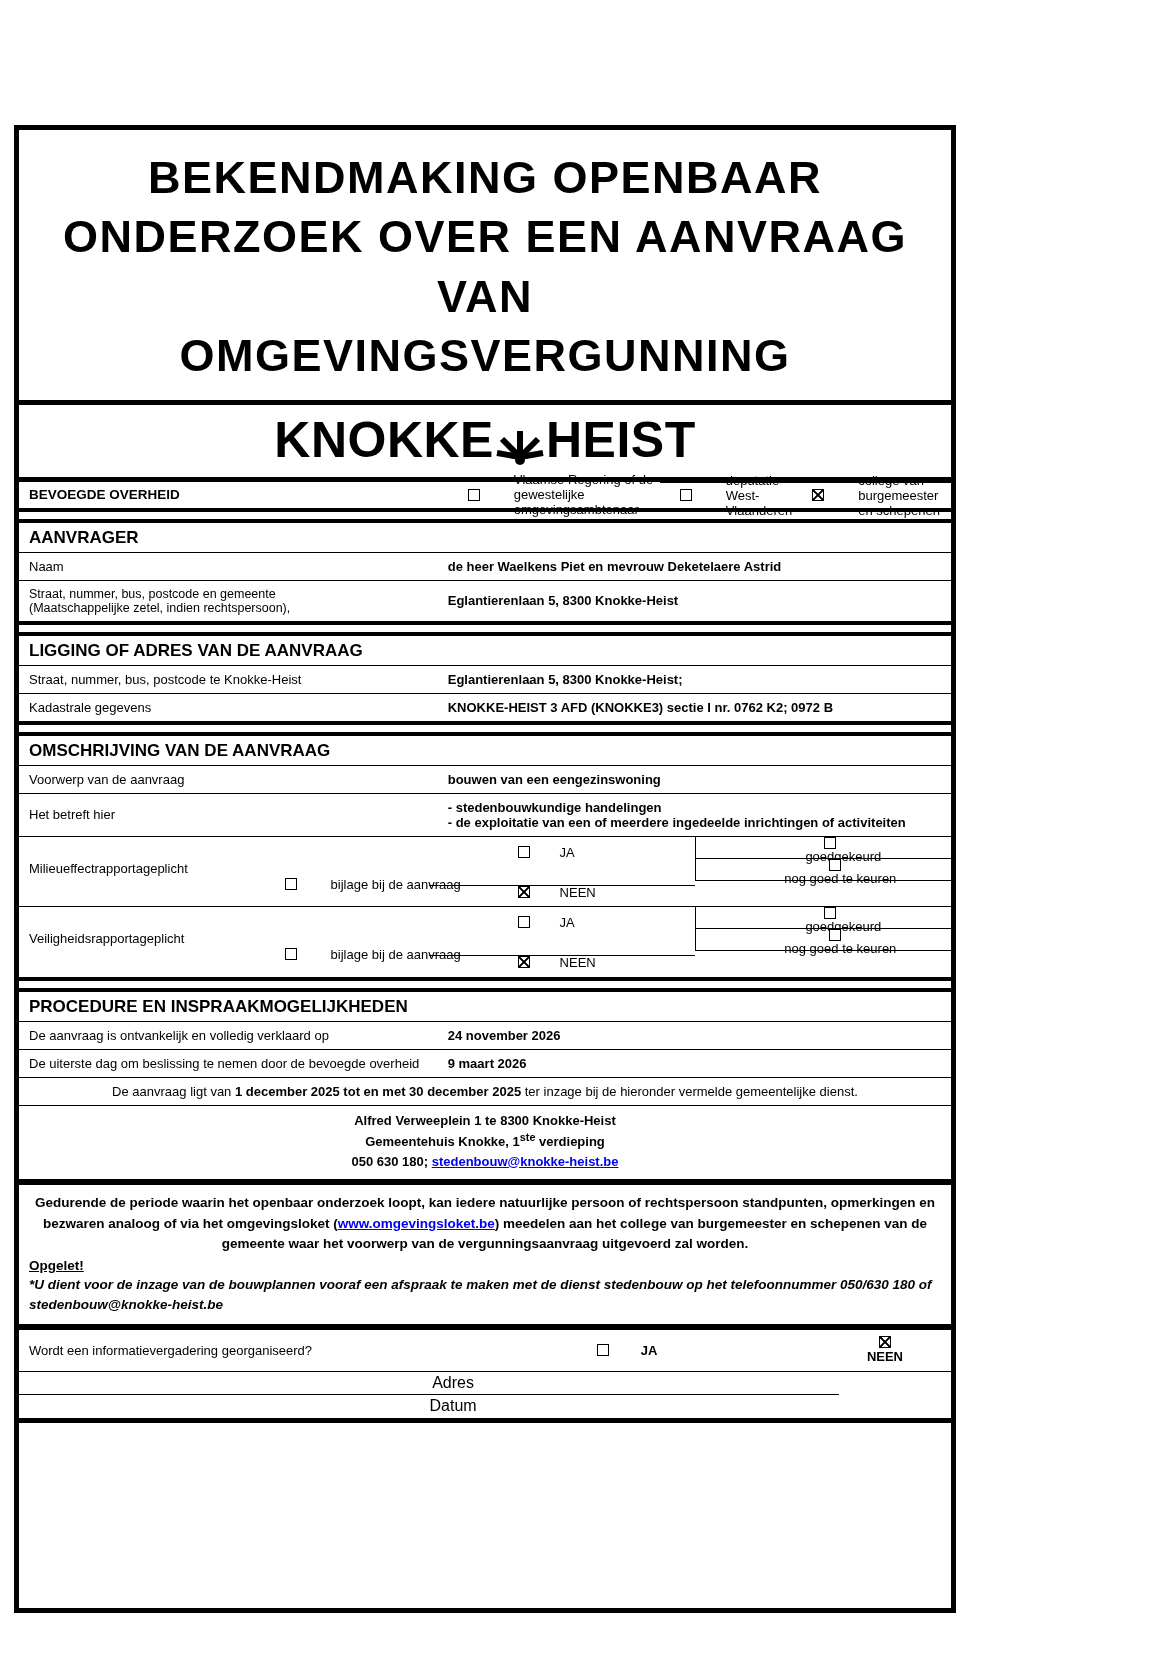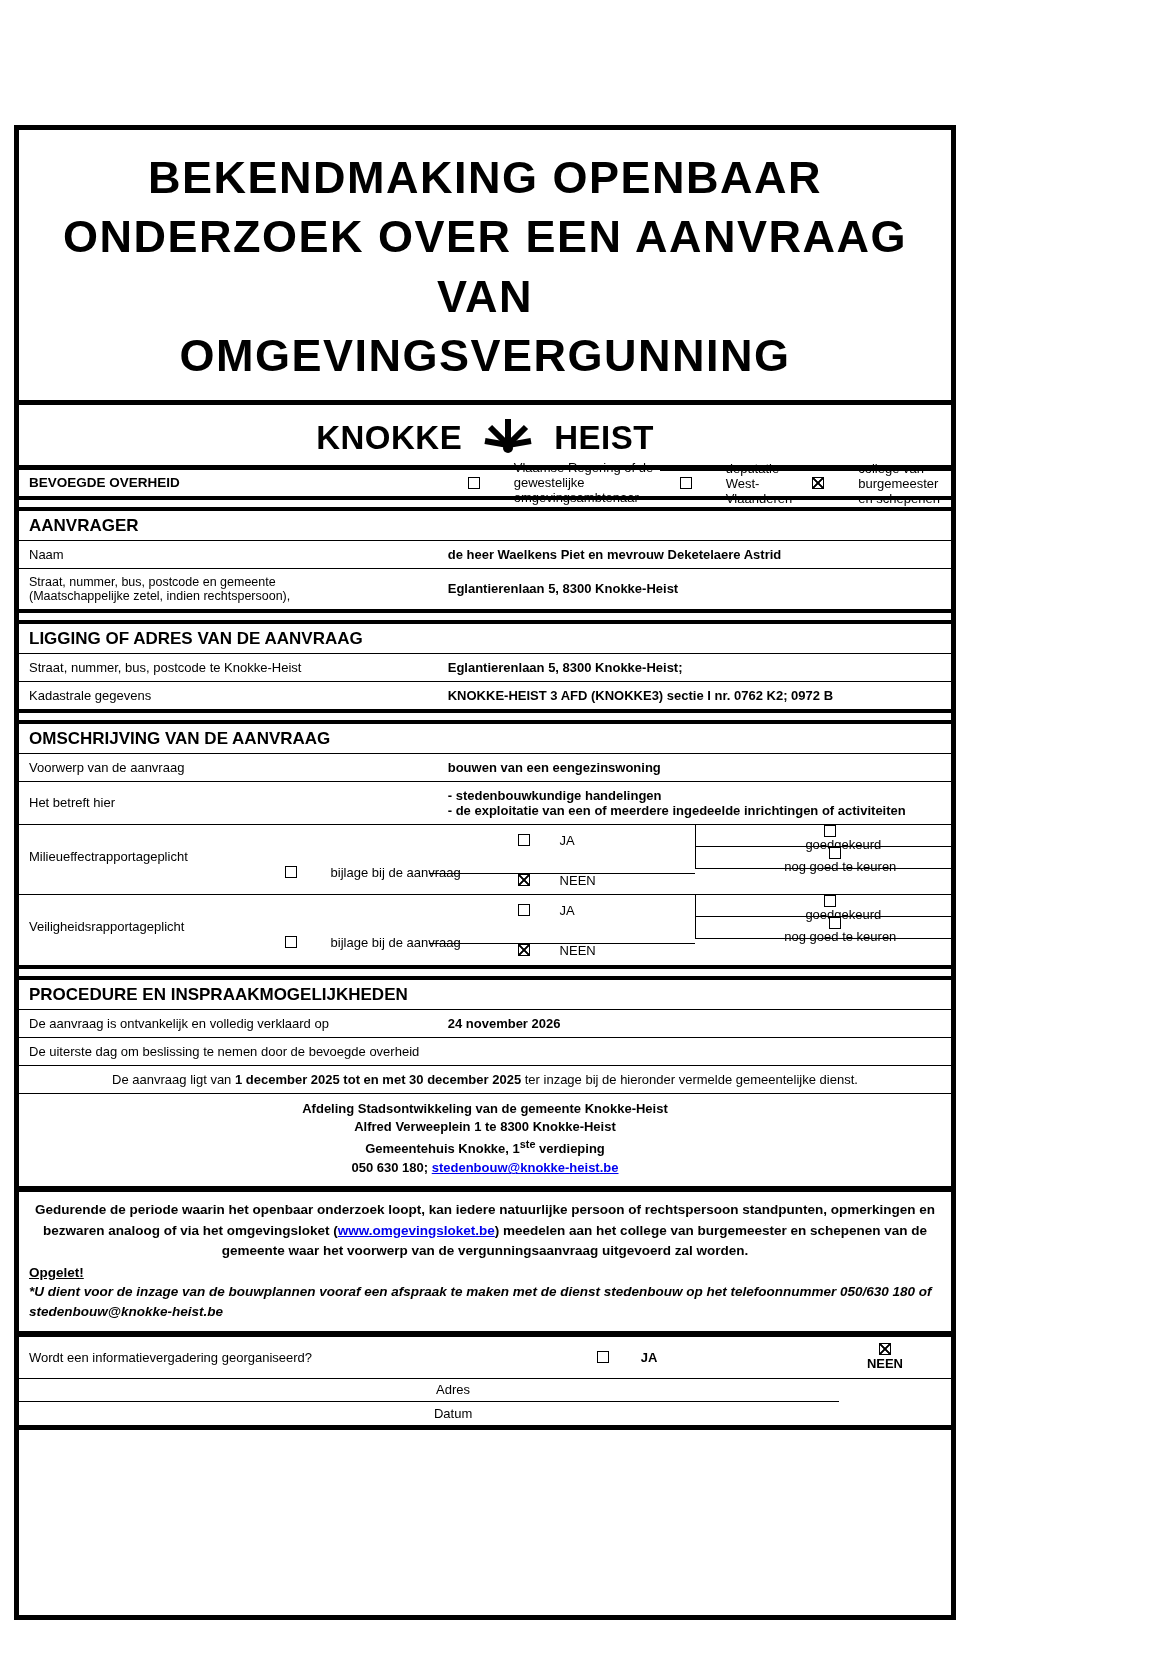"KNOKKE" .logo { font-size: 33px -> 50px; gap: 20px -> none }
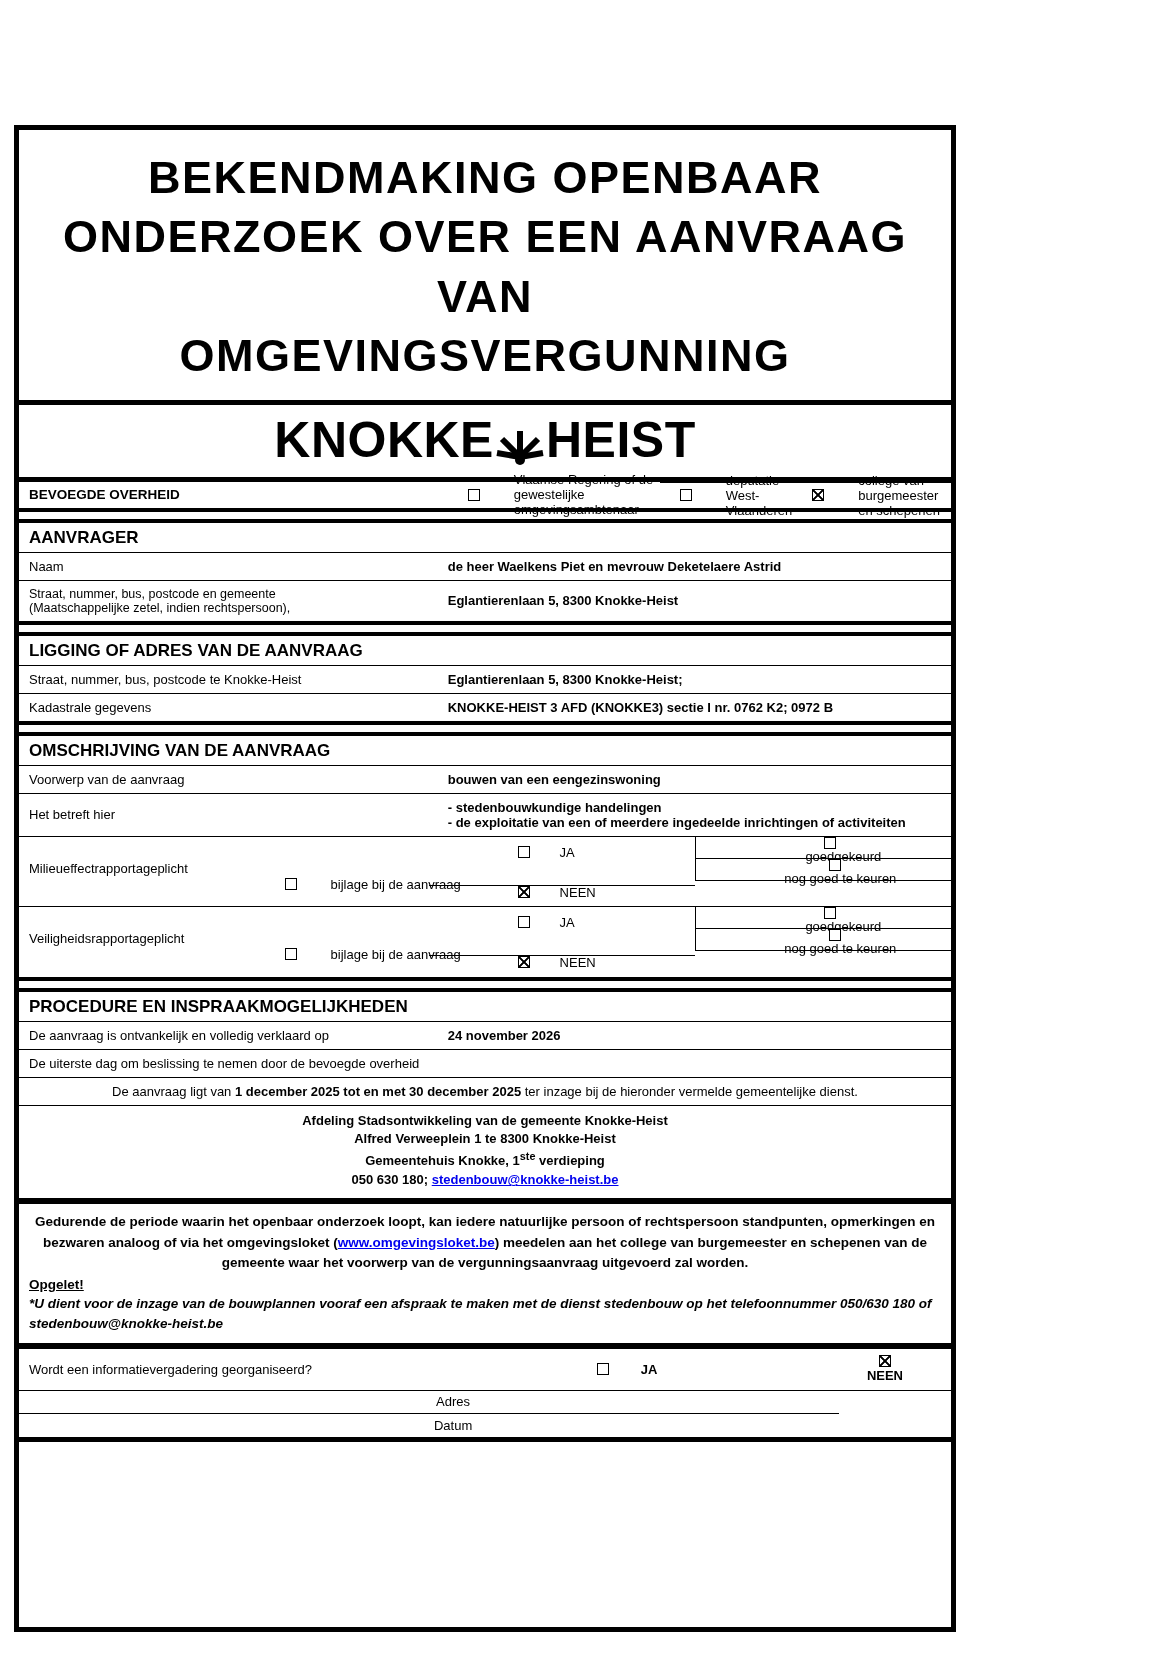"9 maart 2026" div.val { html: none -> <div>9 maart 2026</div> }
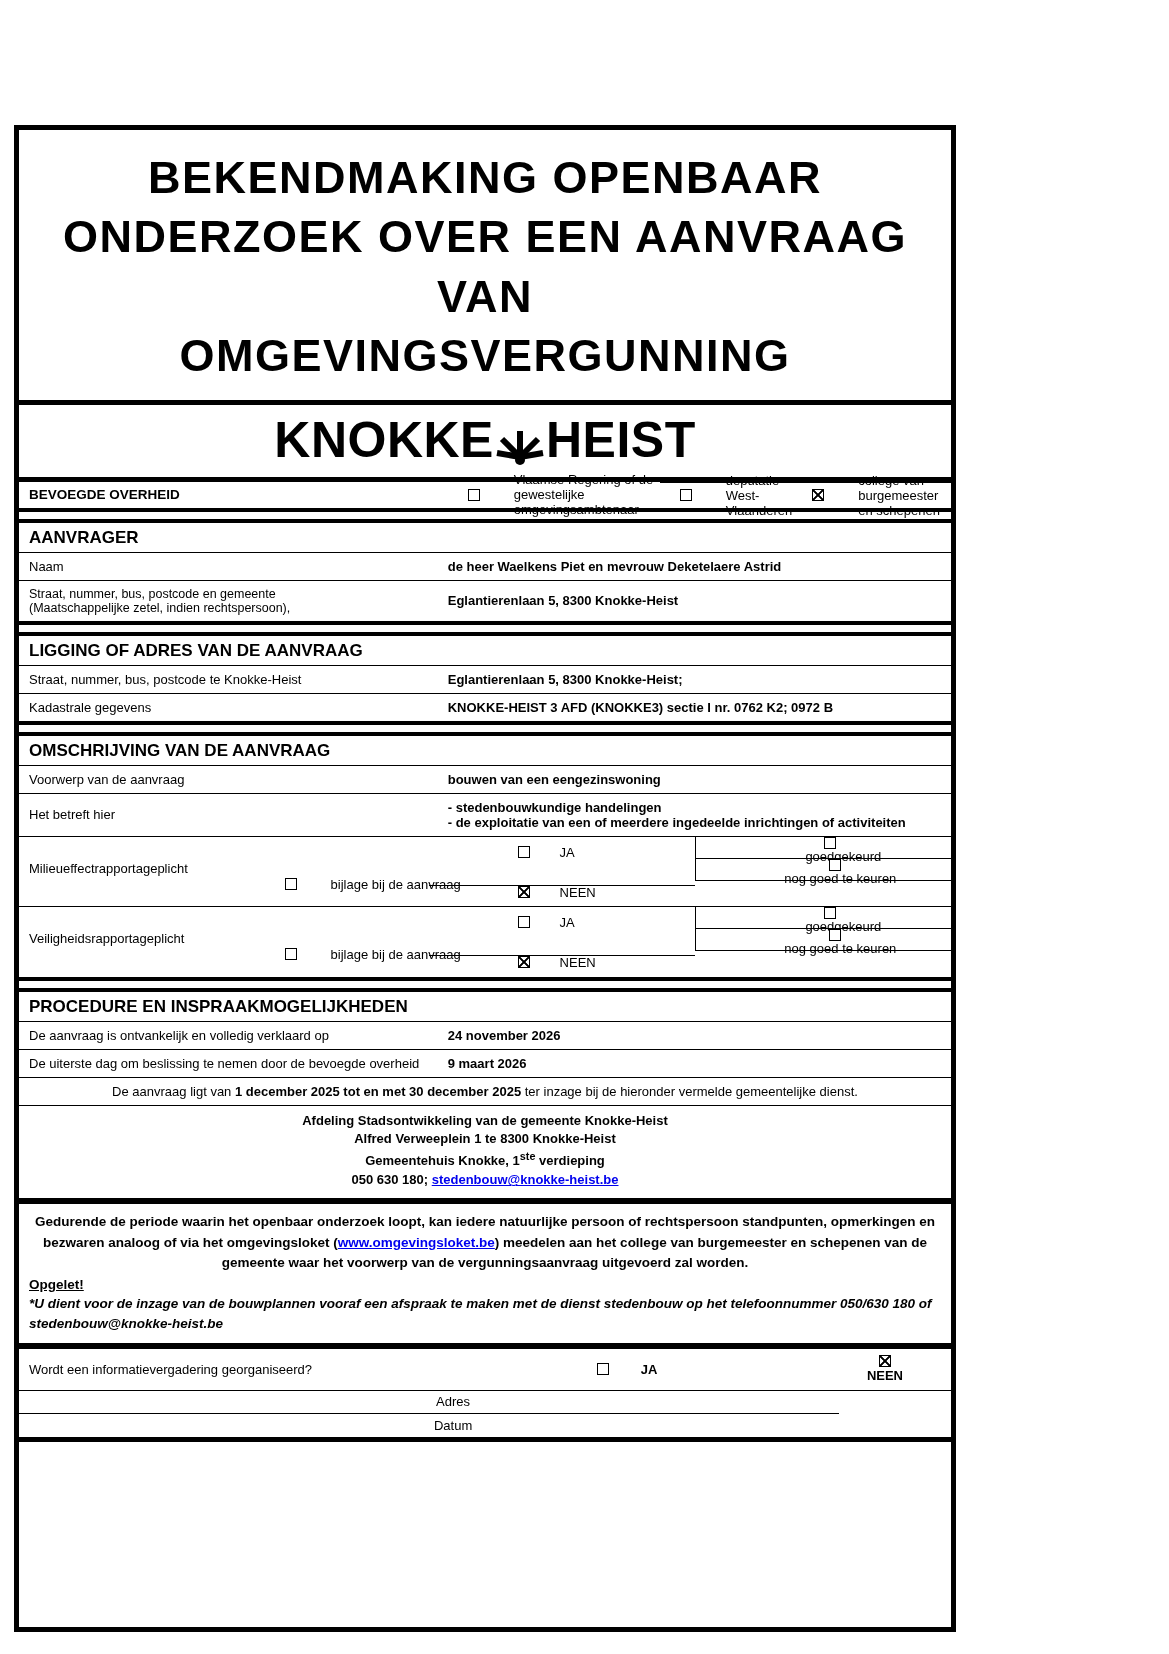"Afdeling Stadsontwikkeling van de" div { html: <div>Afdeling Stadsontwikkeling van de gemeente Knokke-Heist</div> -> none }
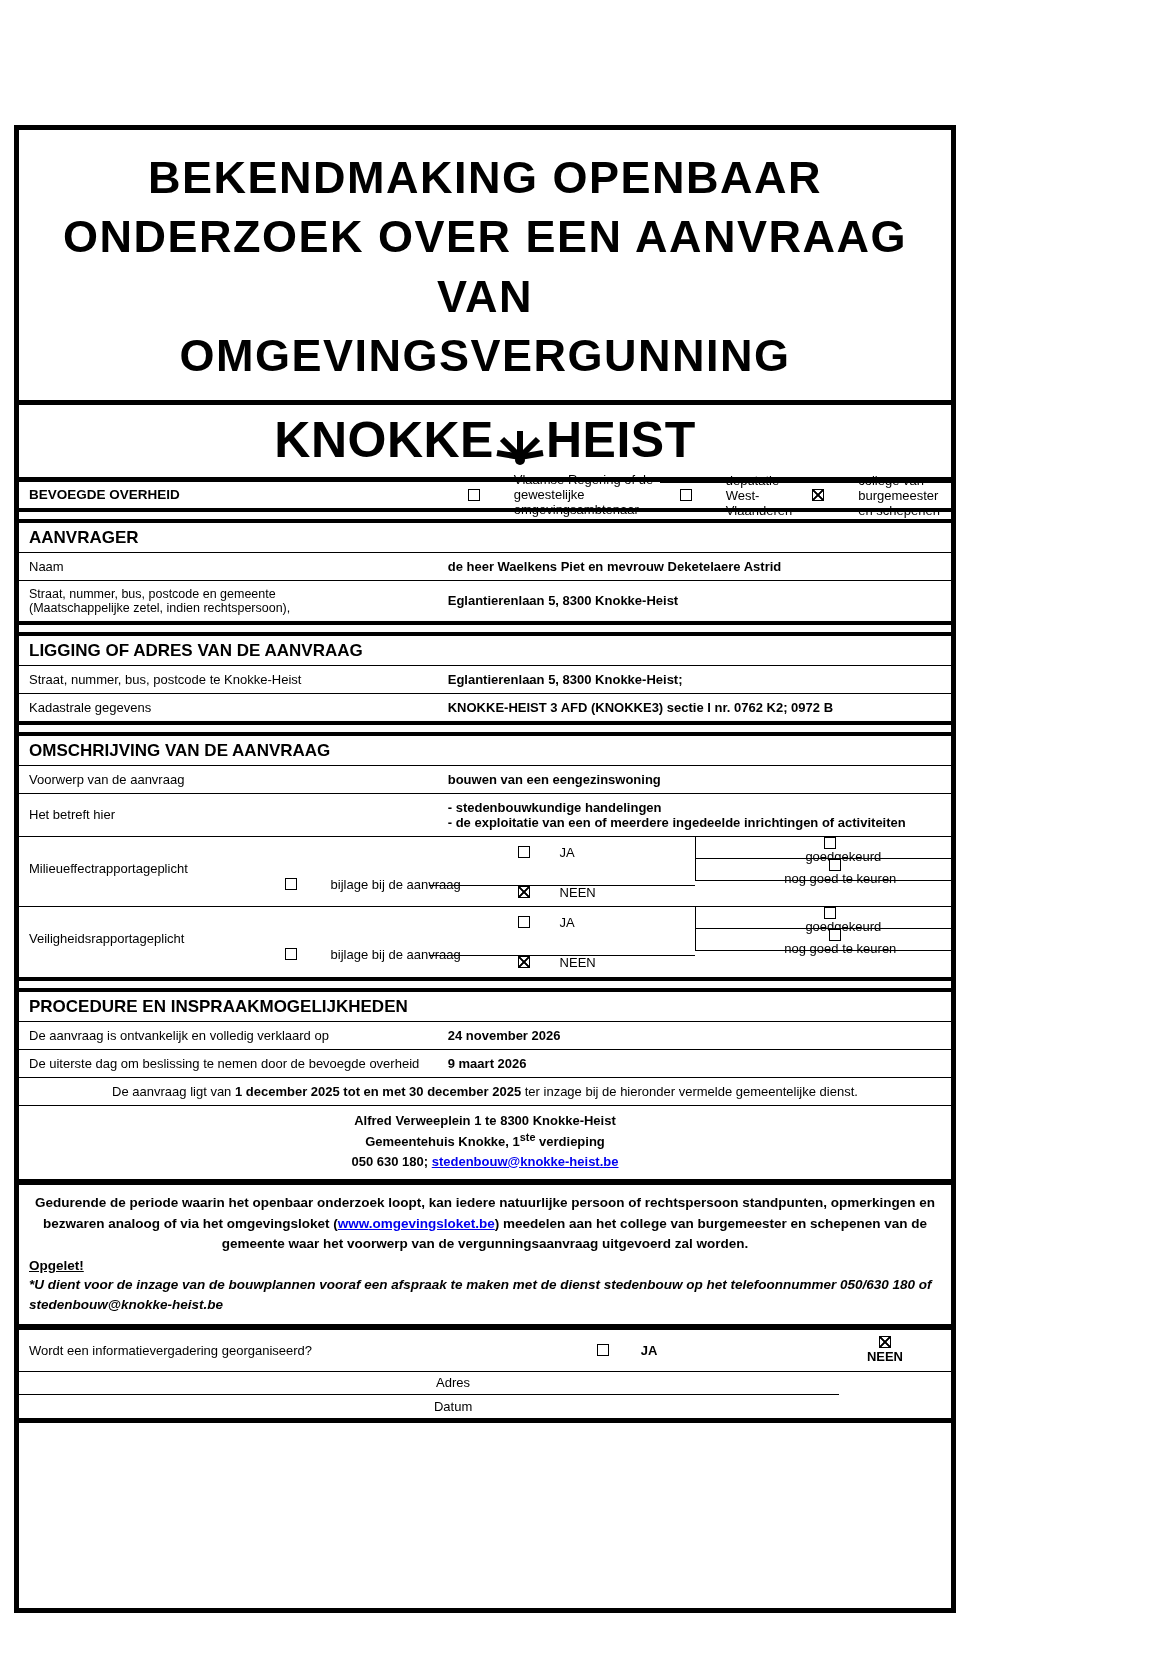"Adres" .centerlab { font-size: 13px -> 16px }
